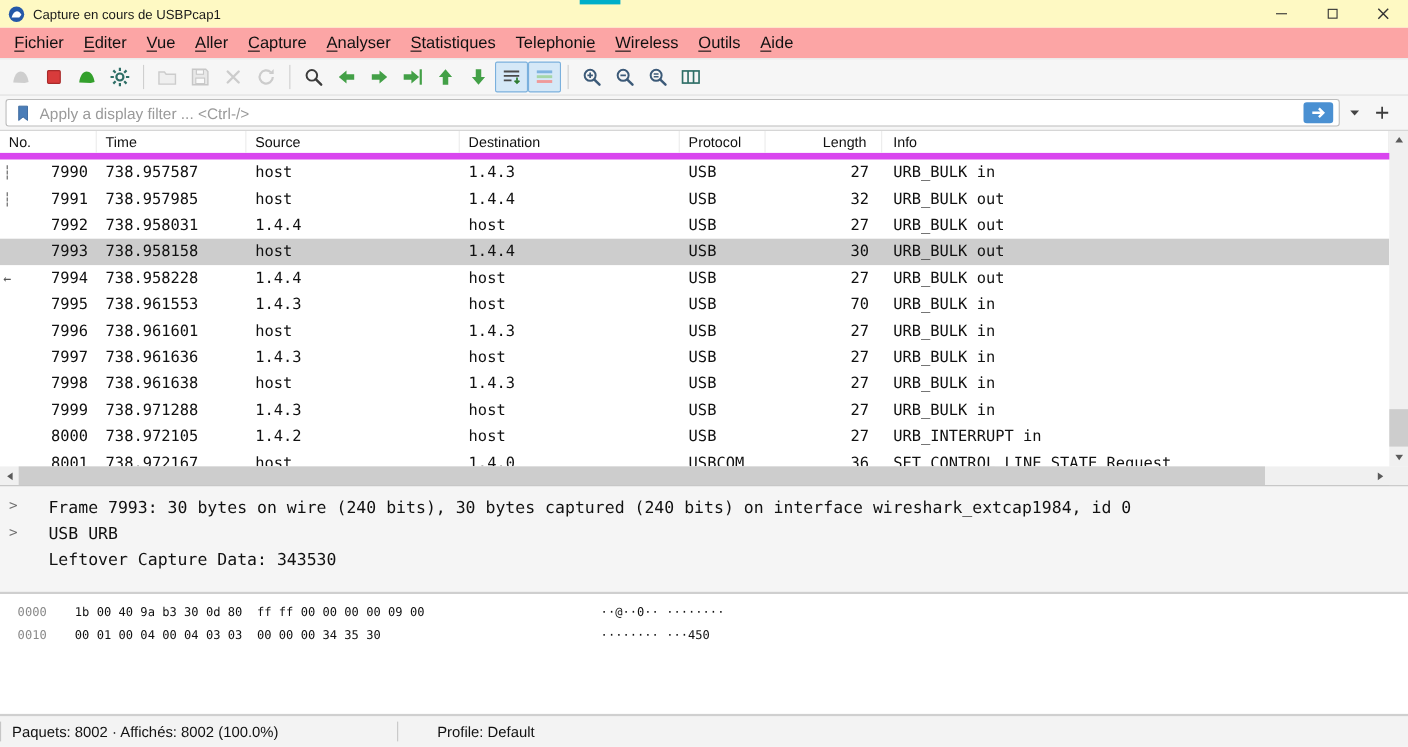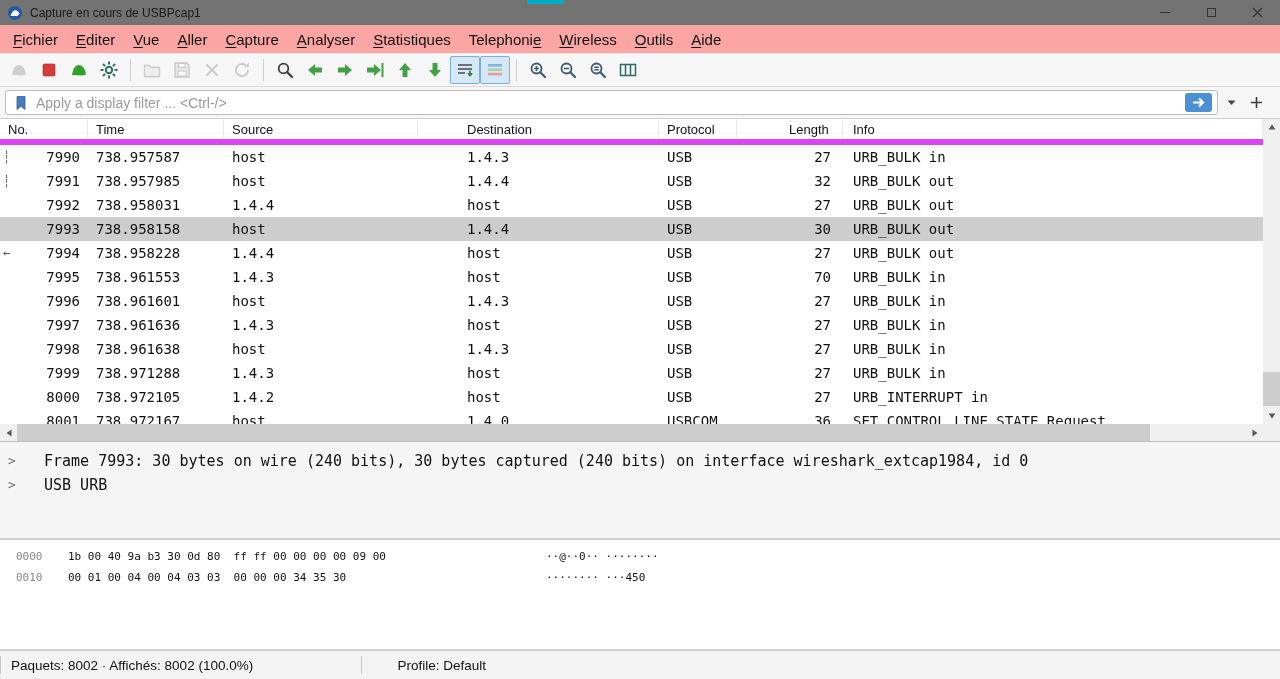"Capture en cours de USBPcap1" .titlebar { background: #737373 -> #fef9c3 }
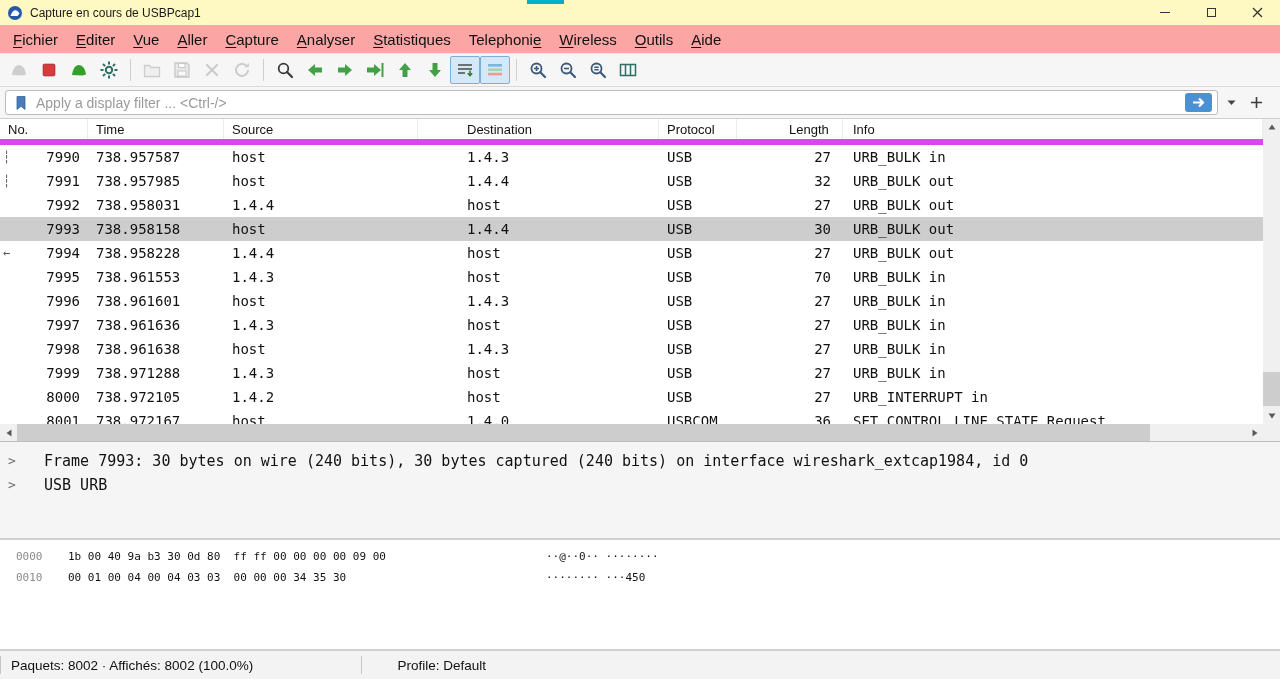"Destination" .c-dest { margin-left: 41px -> none }
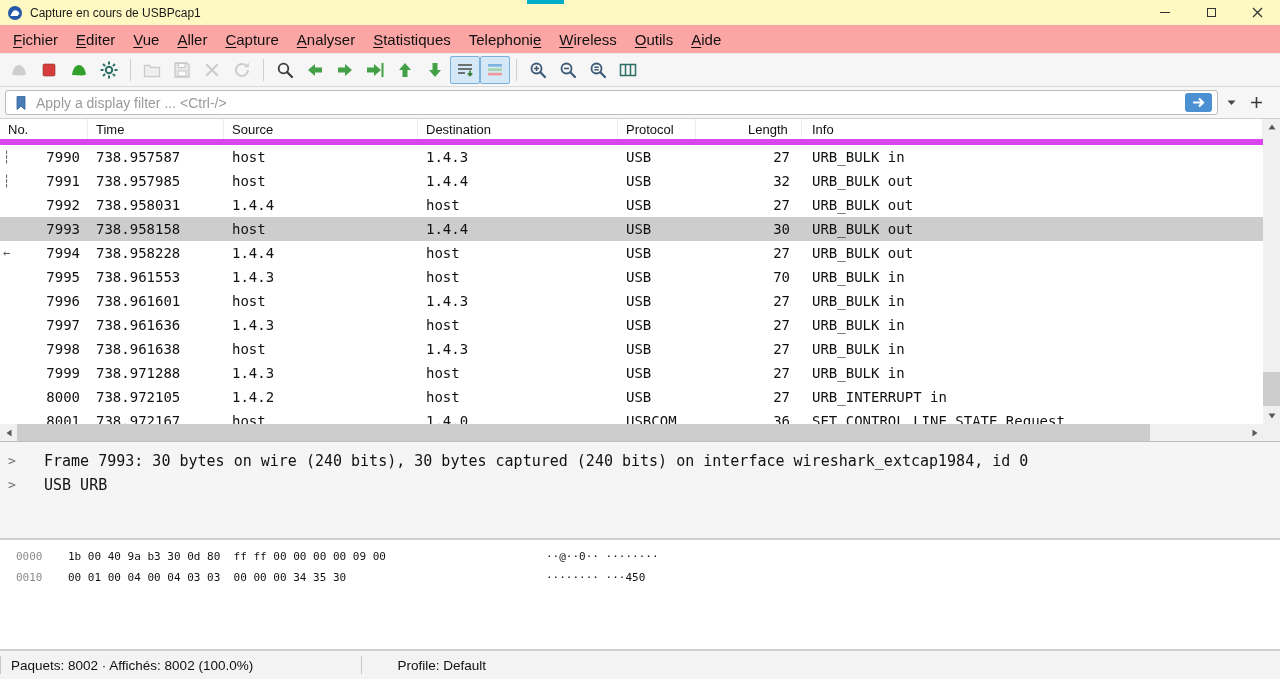"Leftover Capture Data: 343530" span.detail-text { html: none -> <span>Leftover Capture Data: 343530</span> }
